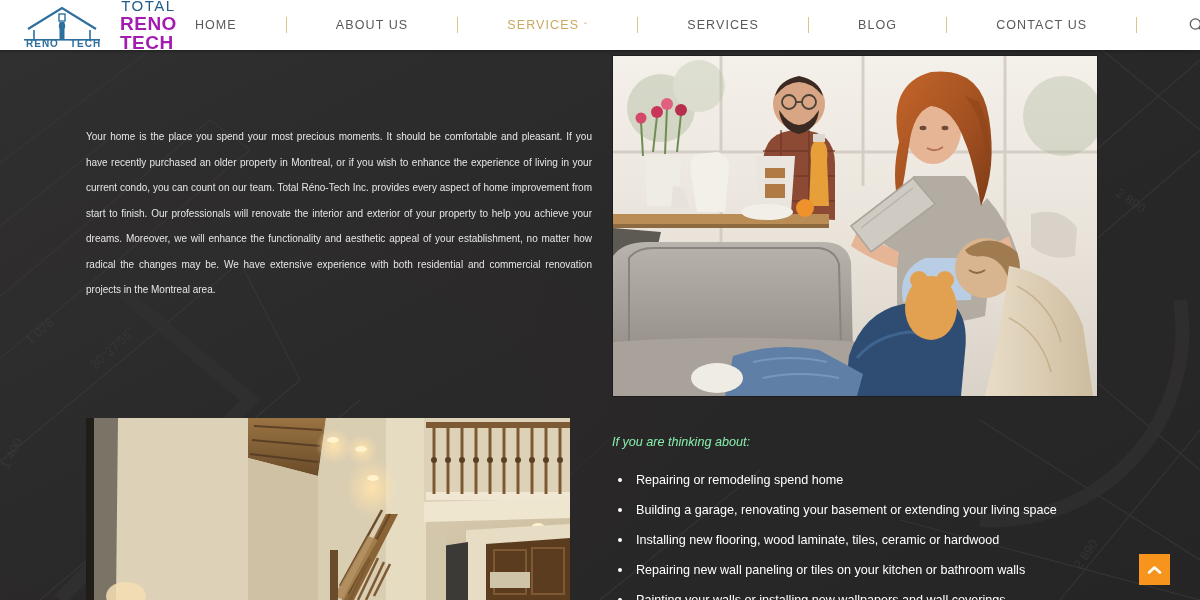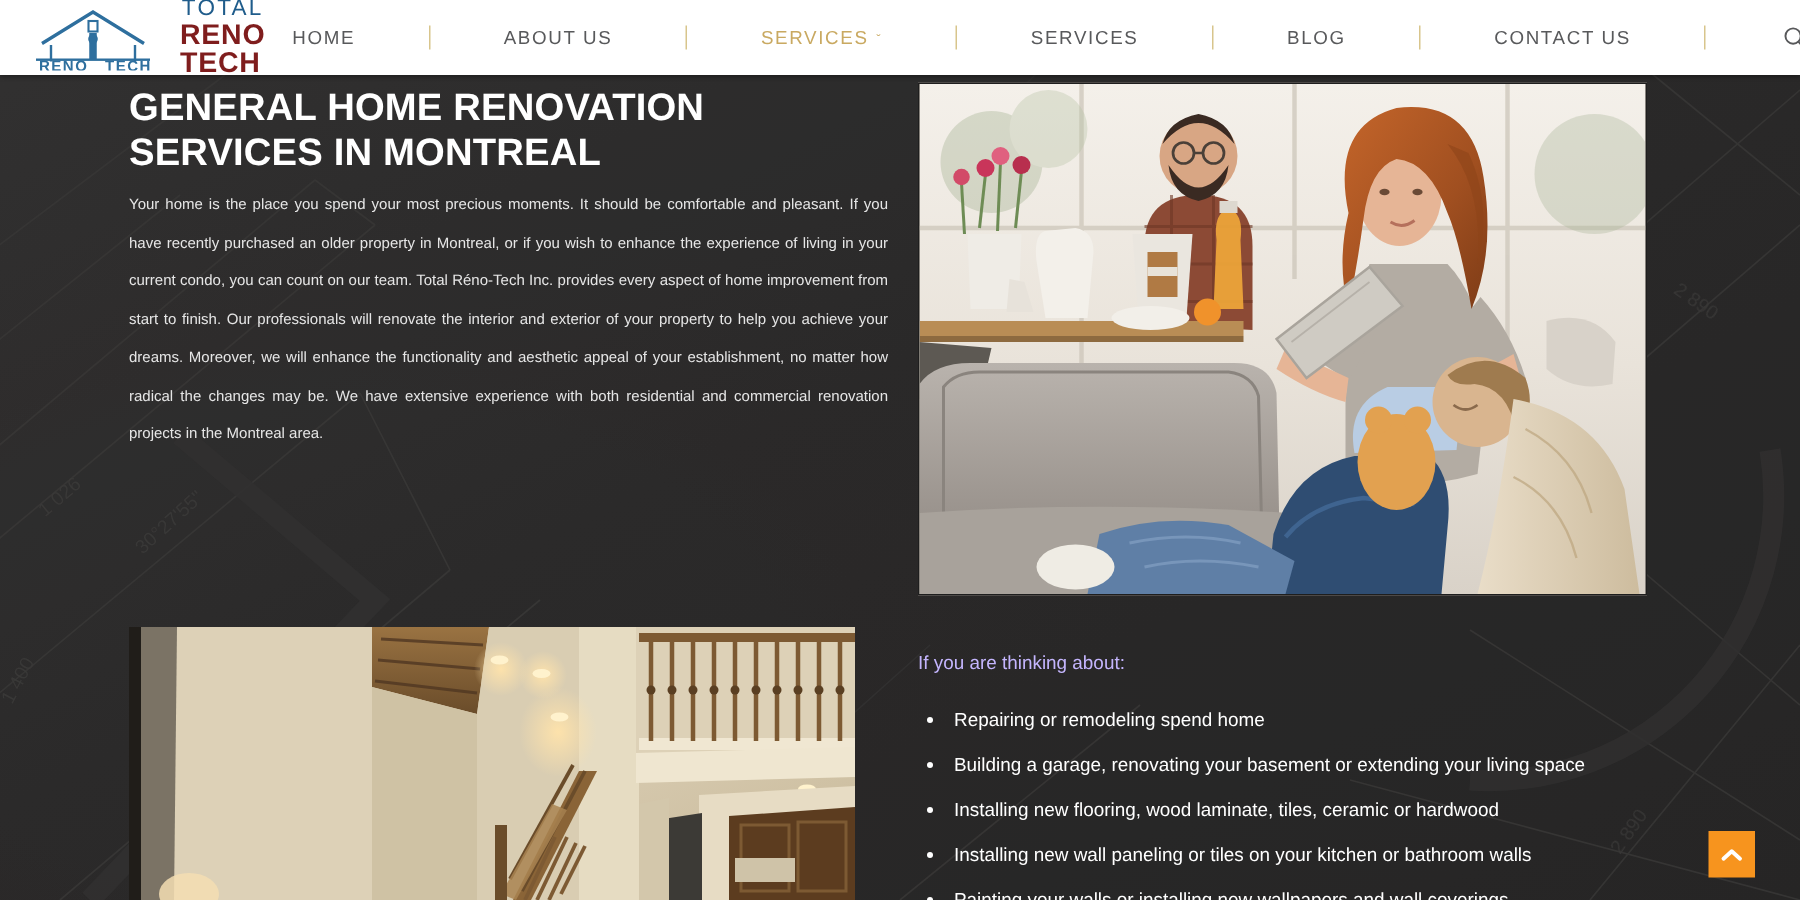"RENO TECH" .logo-text .l2 { color: #7f1d1d -> #a21caf }
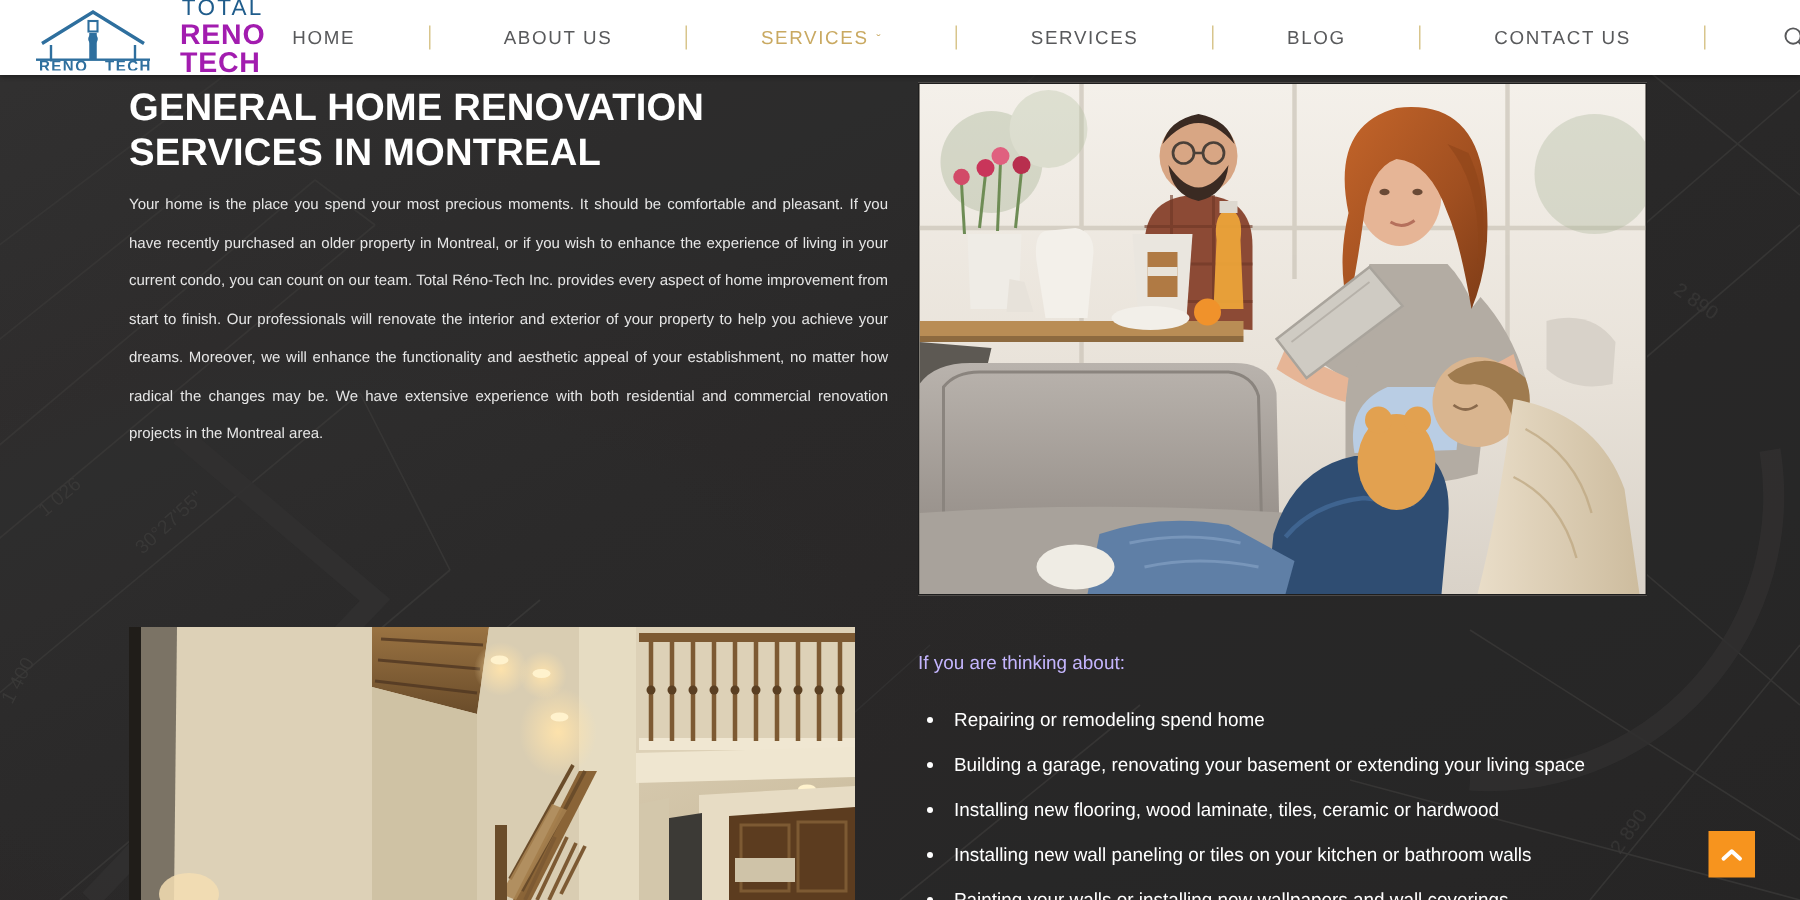"GENERAL HOME RENOVATION SERVICES IN" h1.heading { html: <h1>GENERAL HOME RENOVATION SERVICES IN MONTREAL</h1> -> none }
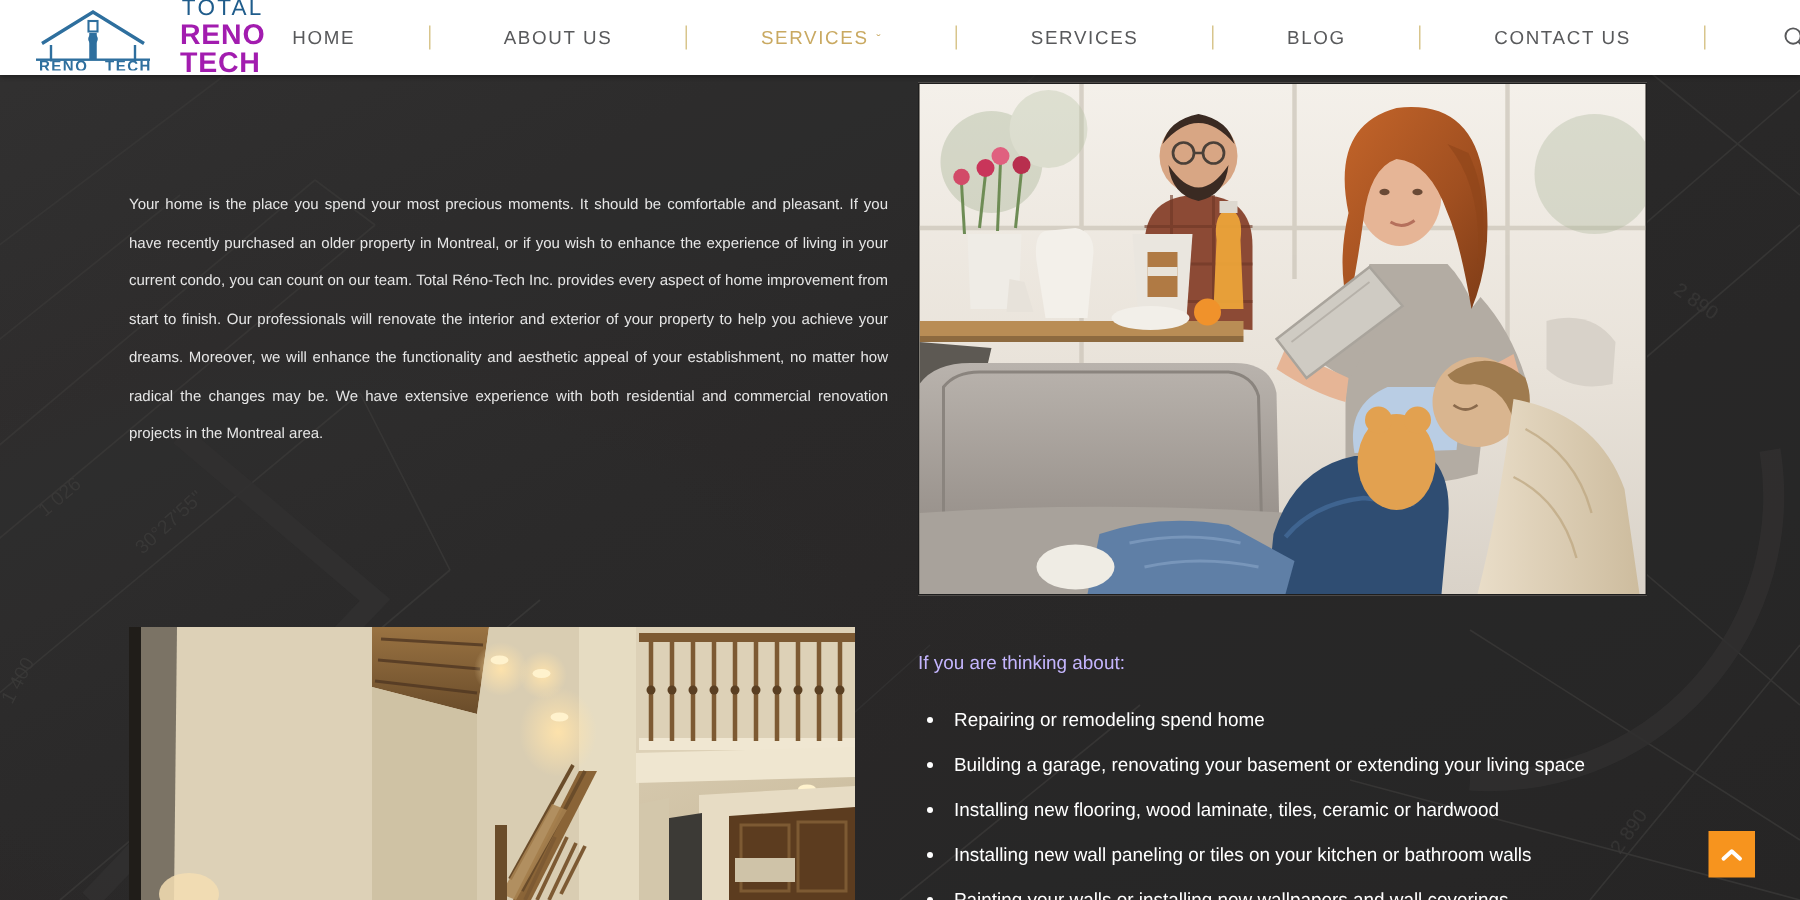"If you are thinking about:" .list-intro { color: #c4b5fd -> #86efac; font-style: none -> italic }
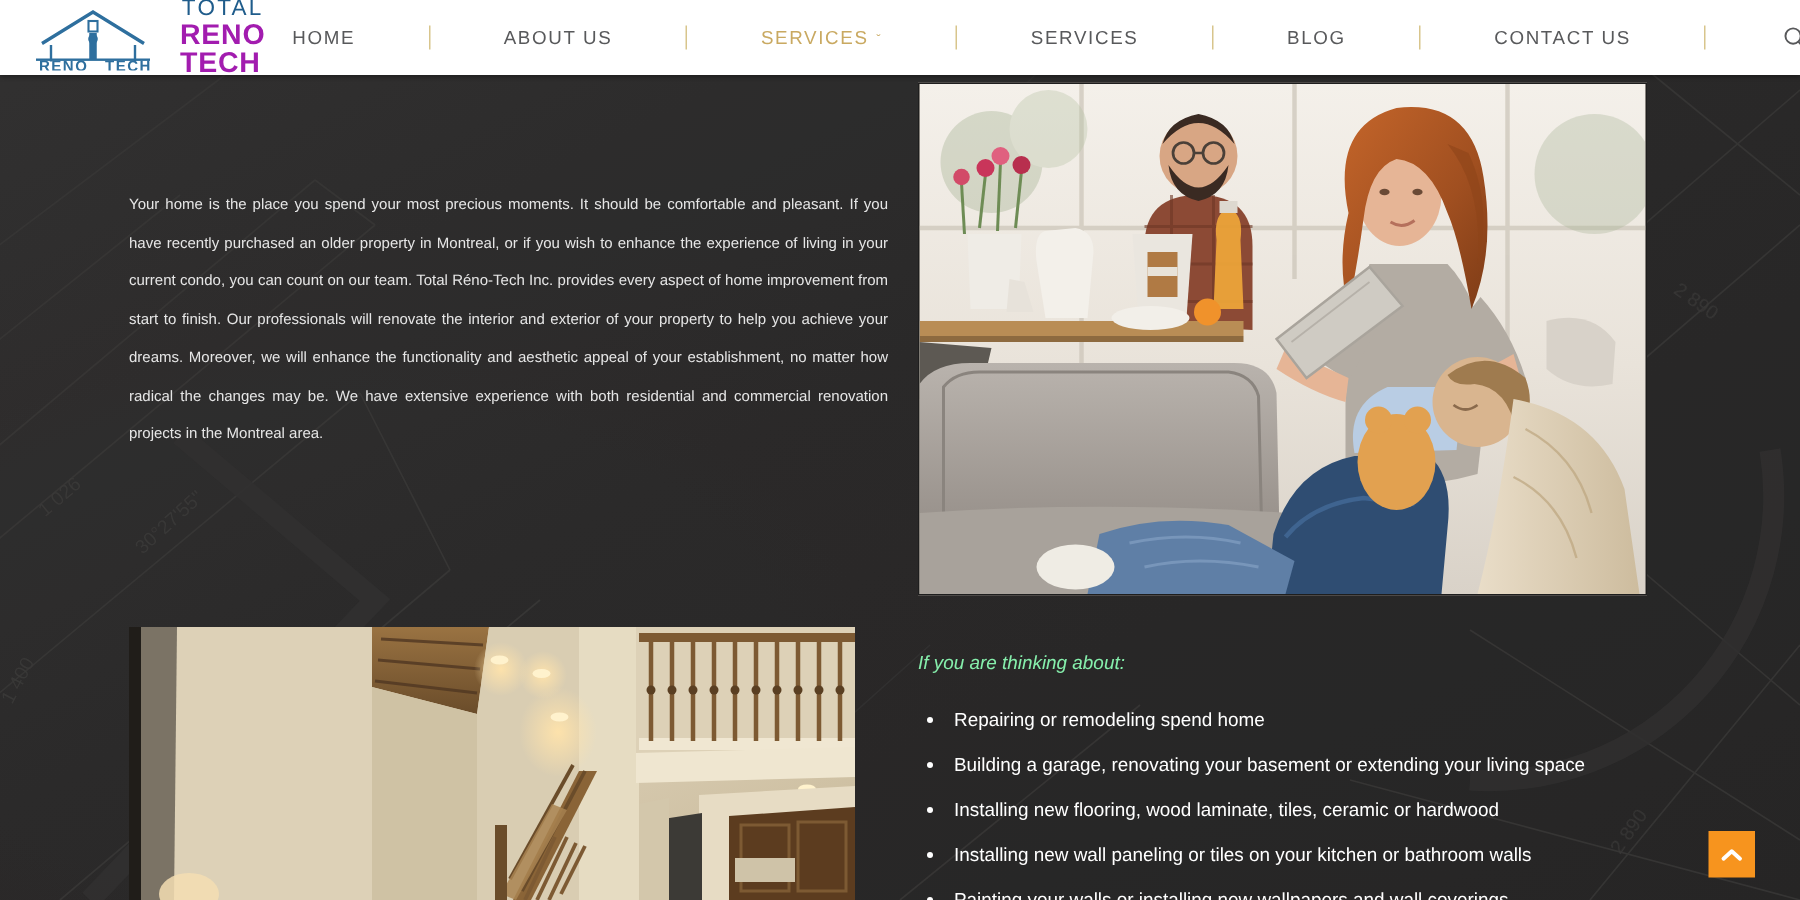"Installing new wall paneling or" li { text: Installing -> Repairing }
